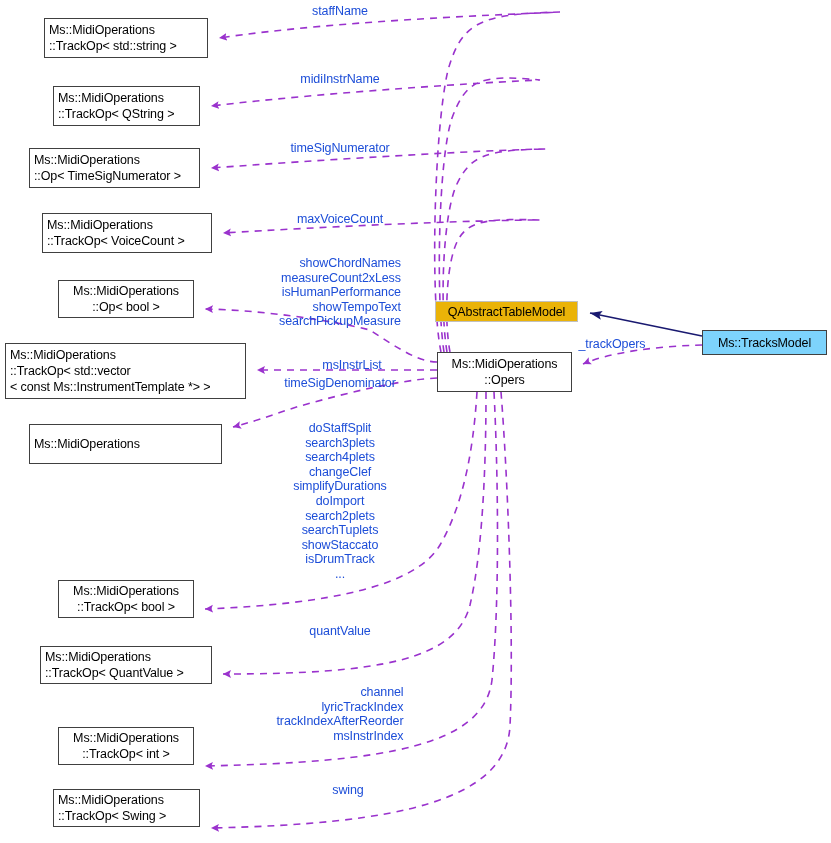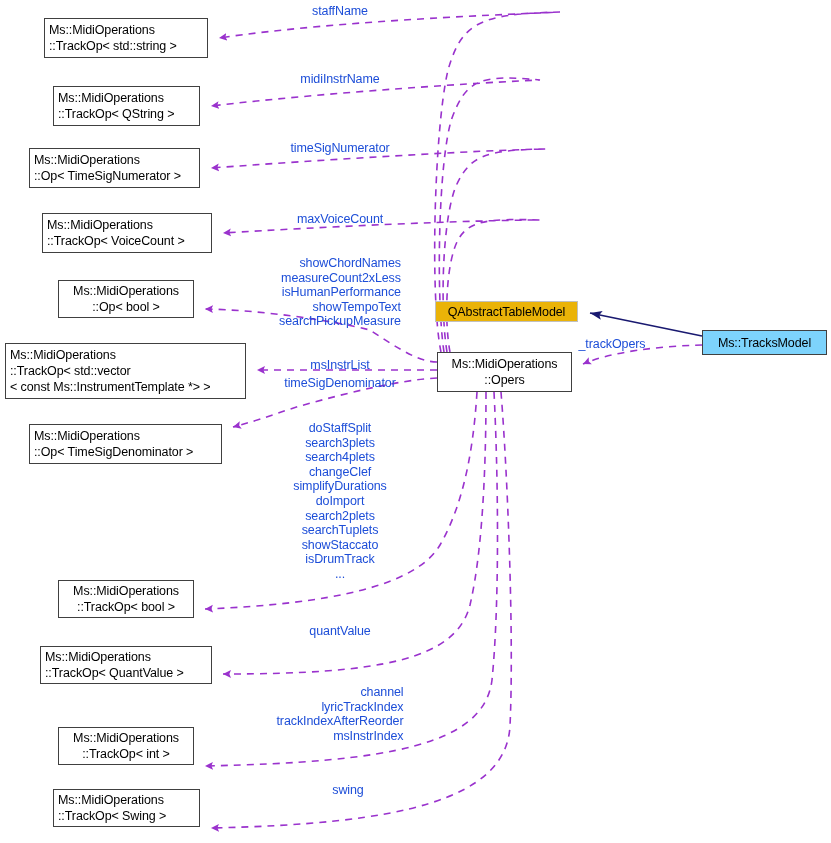"msInstrList" div.edge-label { left: 340px -> 352px }
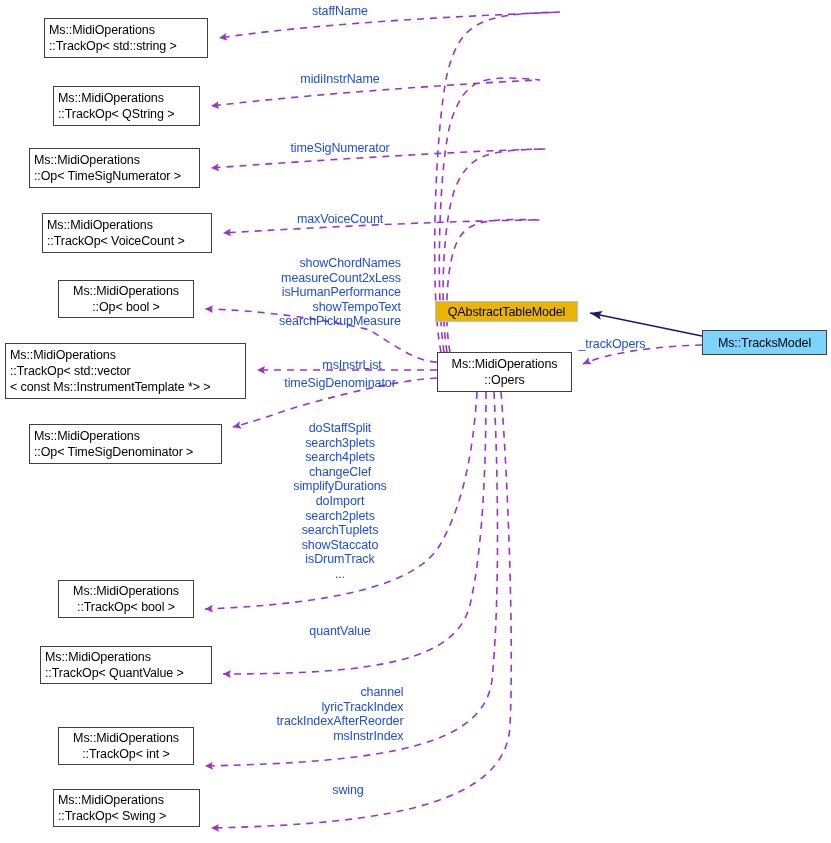"::Op< TimeSigDenominator >" span.ln { html: <span>::Op&lt; TimeSigDenominator &gt;</span> -> none }
